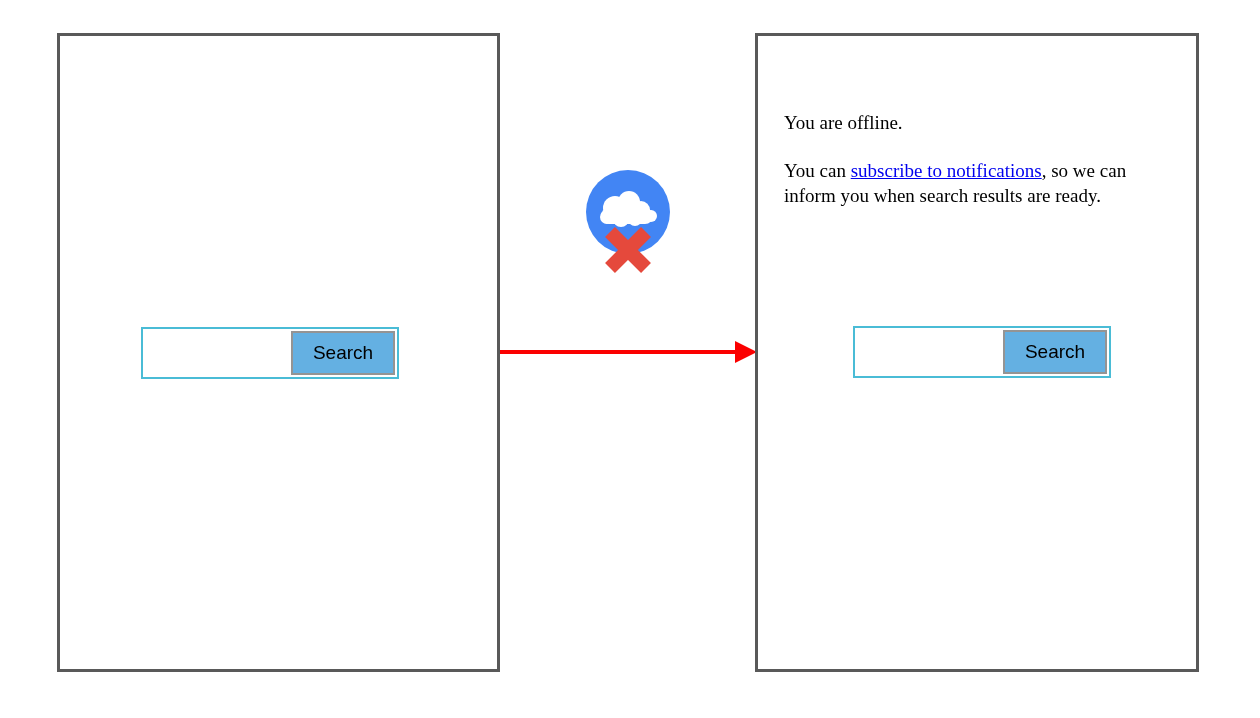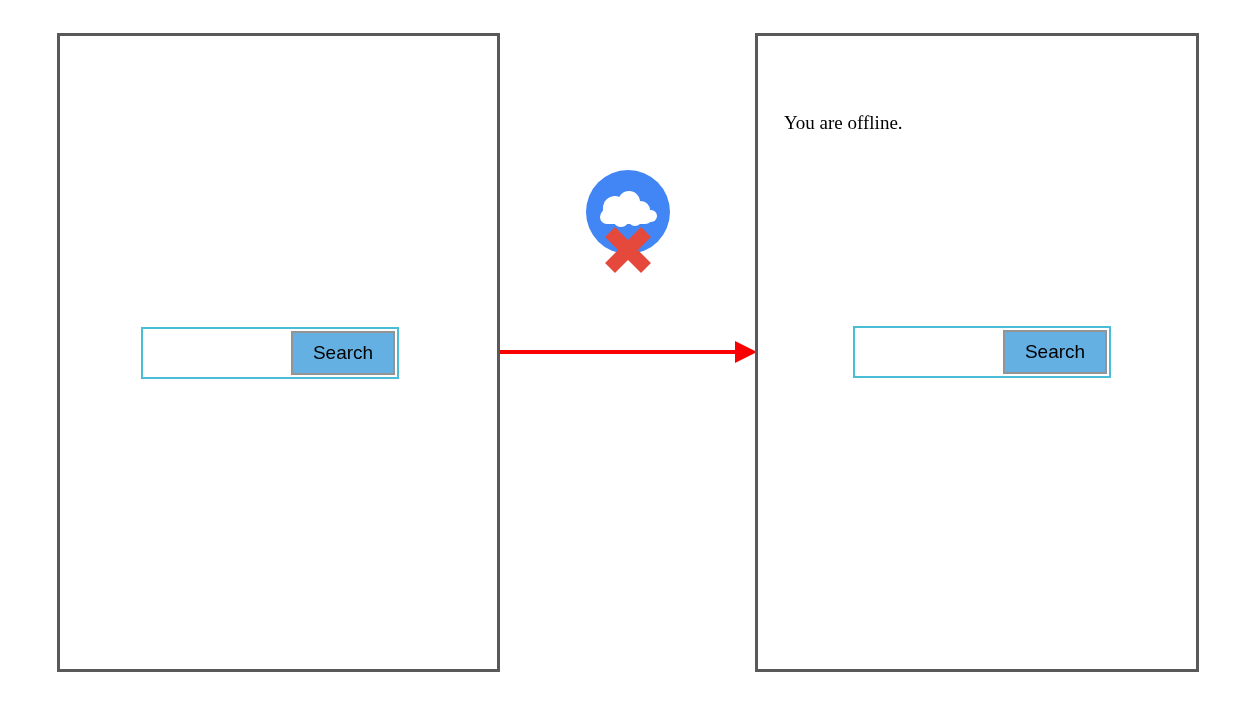"You can subscribe to notifications," p { html: none -> <p><span>You can </span><a>subscribe to notifications</a><span>, so we can inform you when search results are ready.</span></p> }
